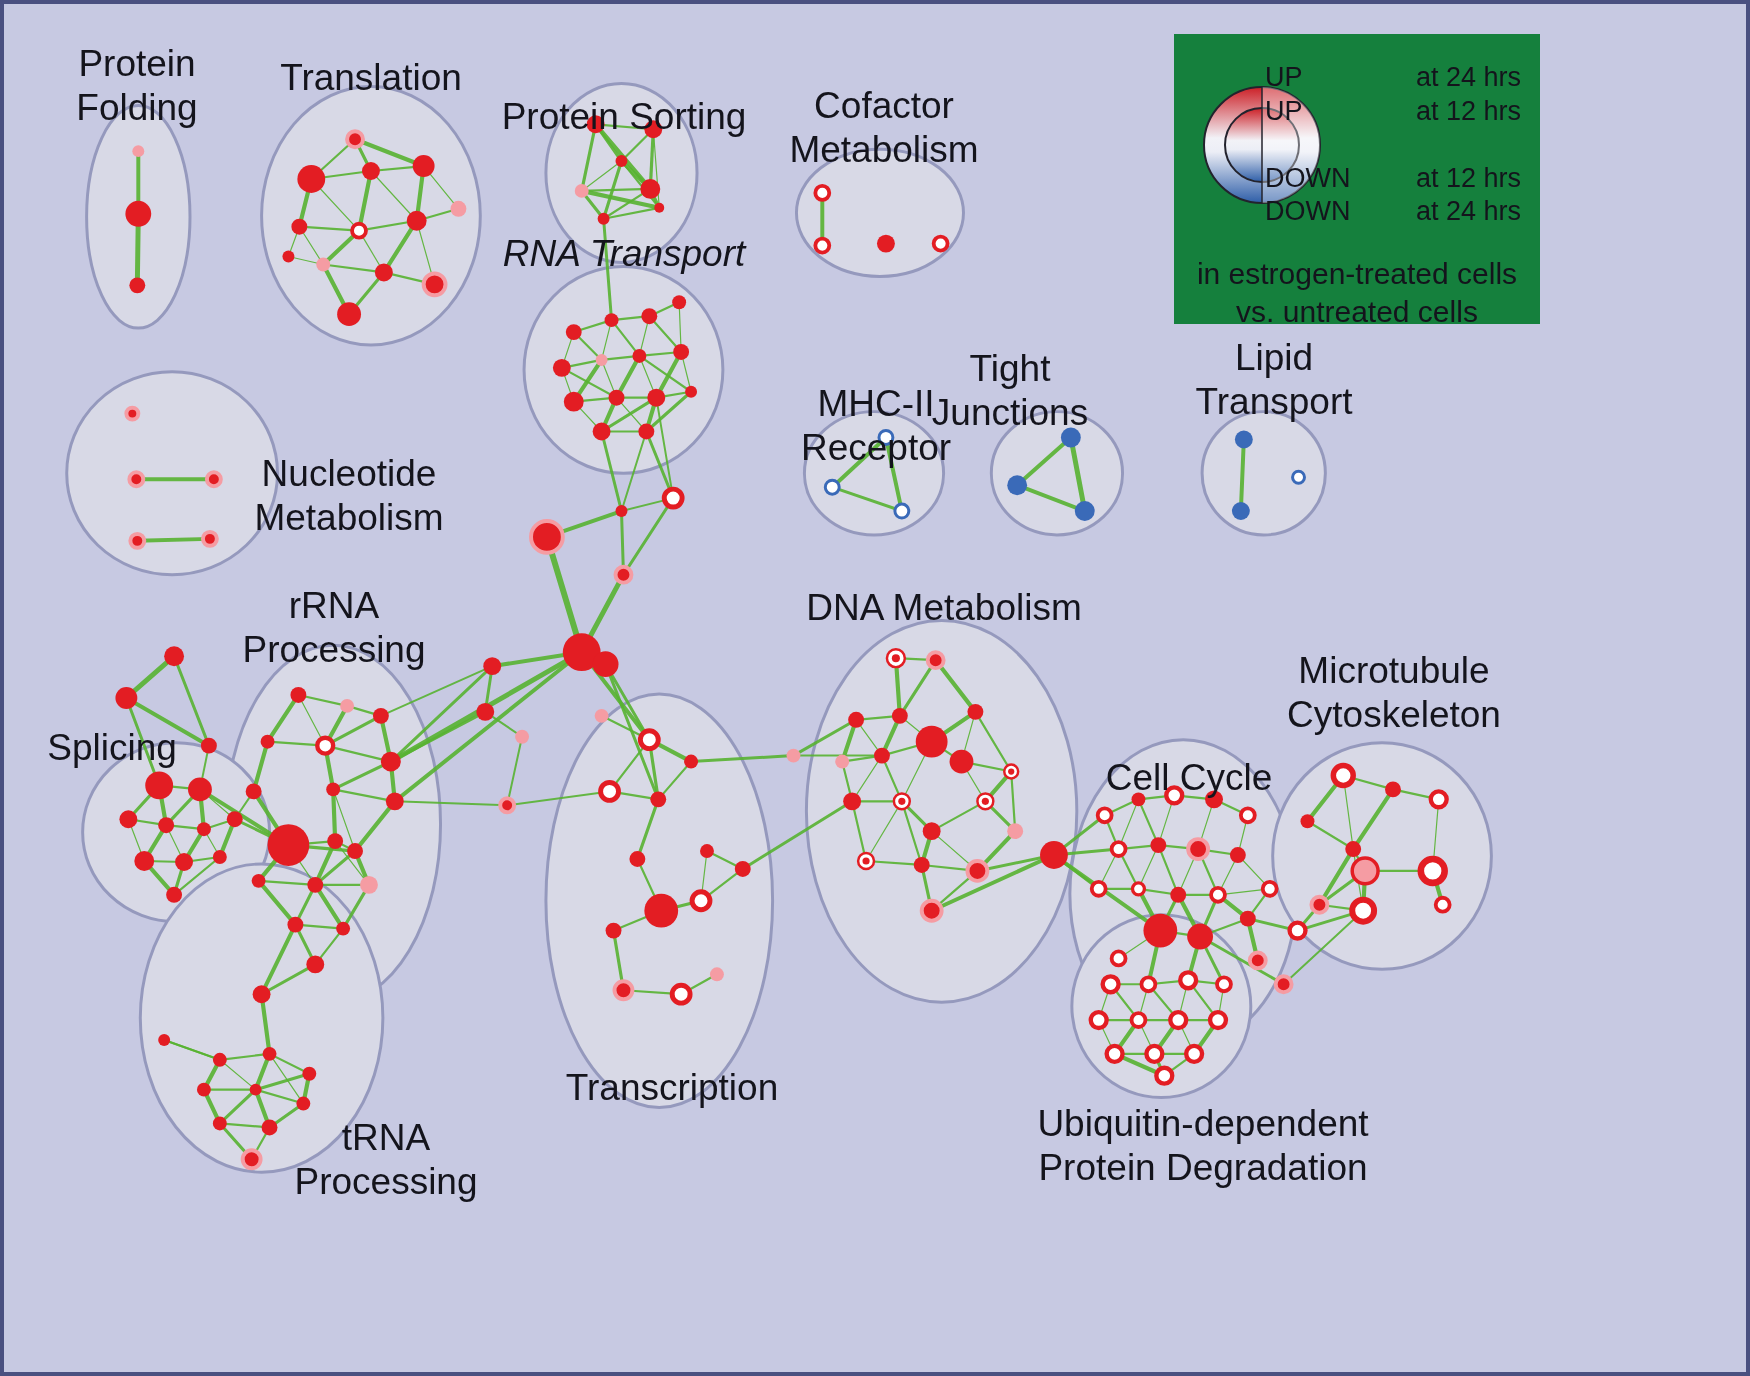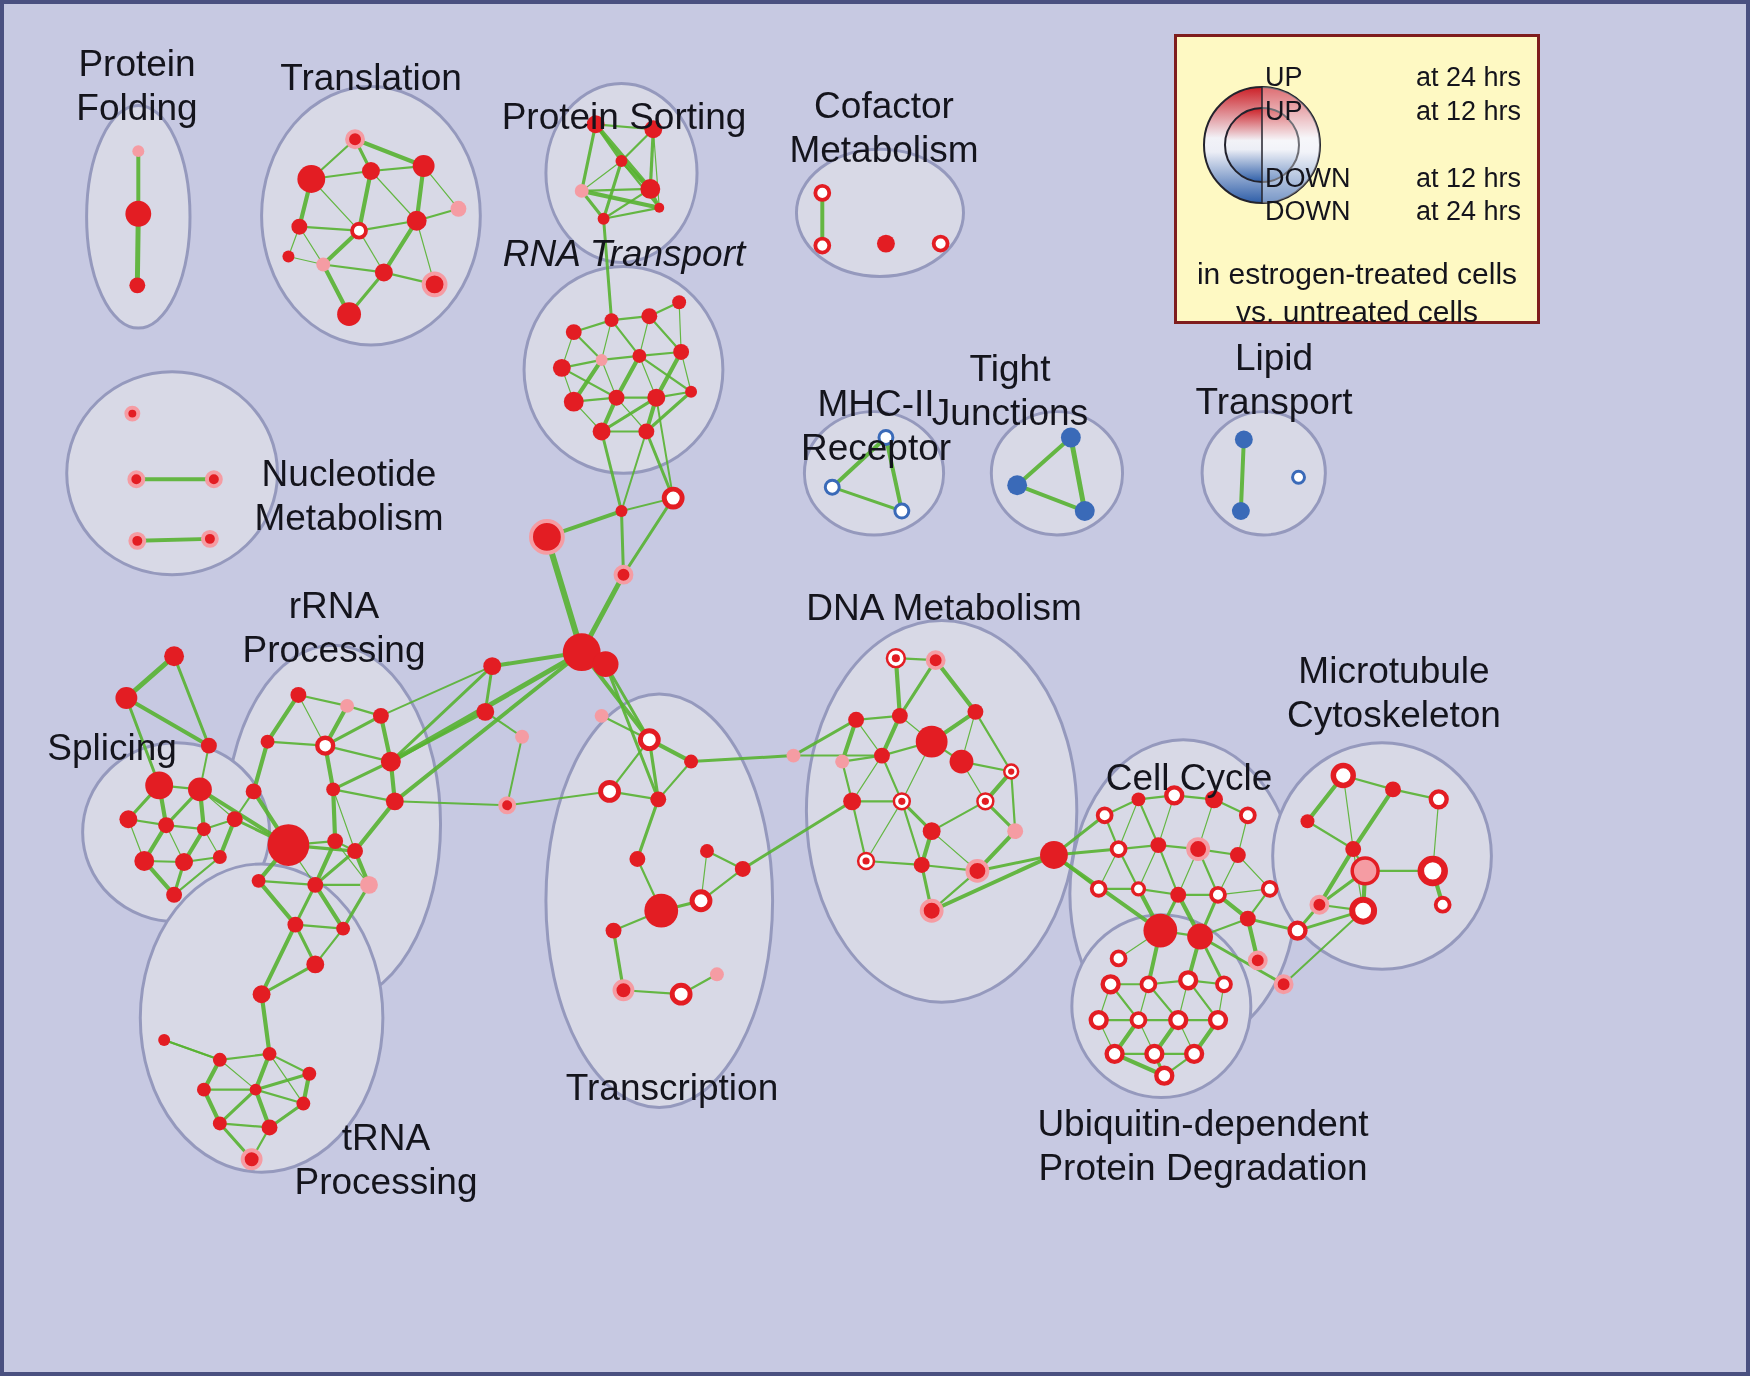"UP" #legend { background: #fef9c3 -> #15803d; border: 3px solid #7f1d1d -> 3px solid #15803d }
